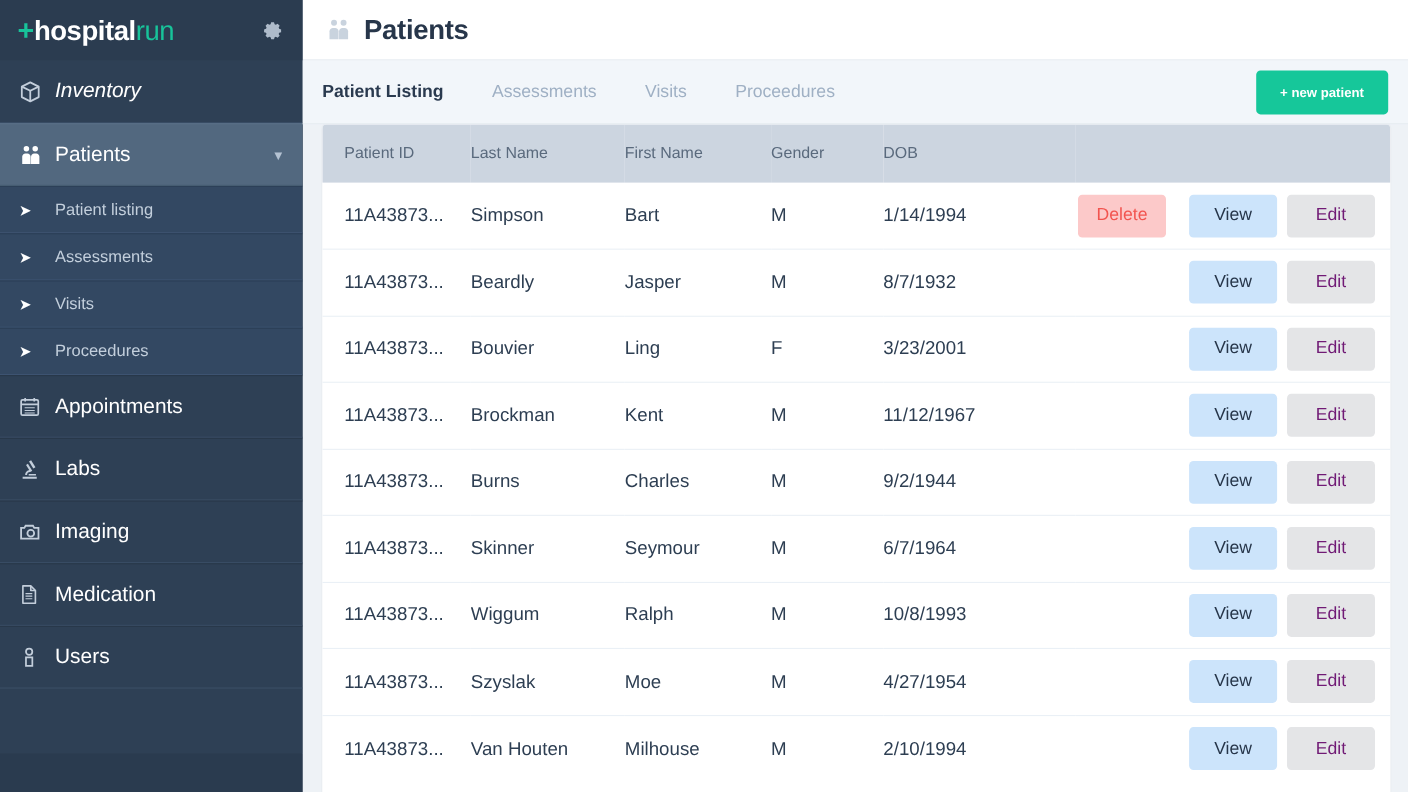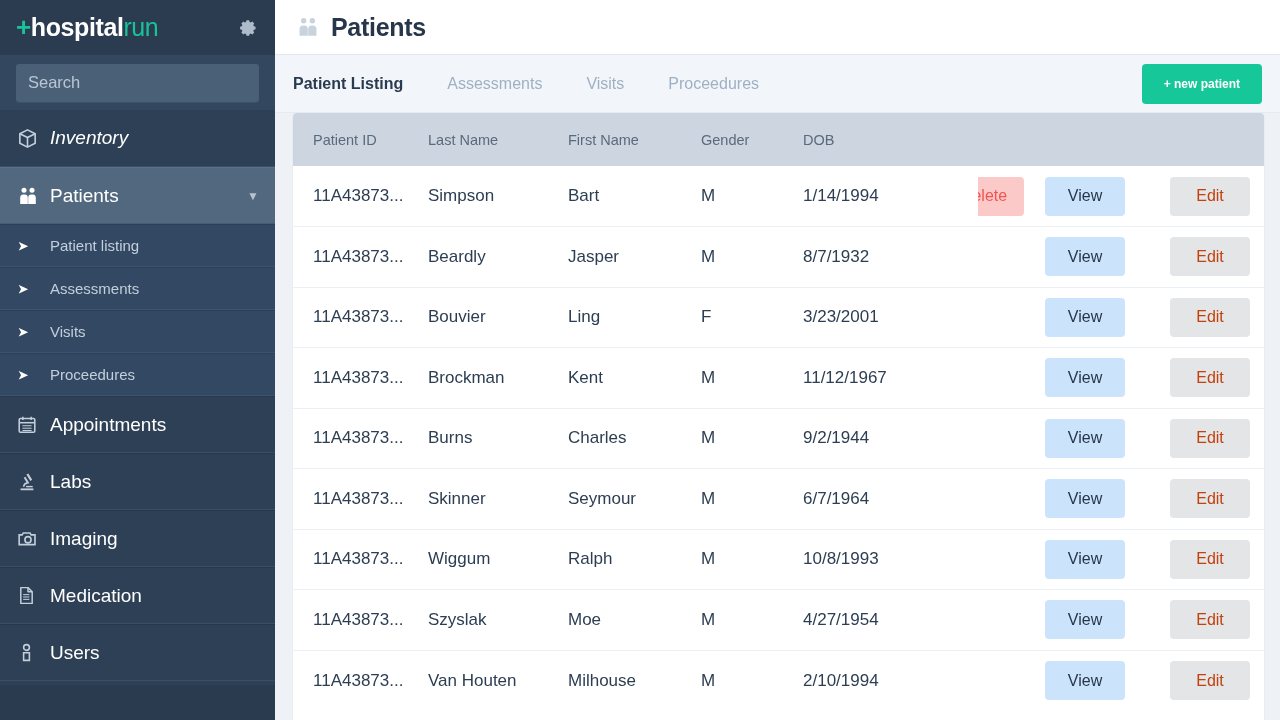"Search" div.search-wrap { html: <div> <div> <input> </div> </div> -> none }
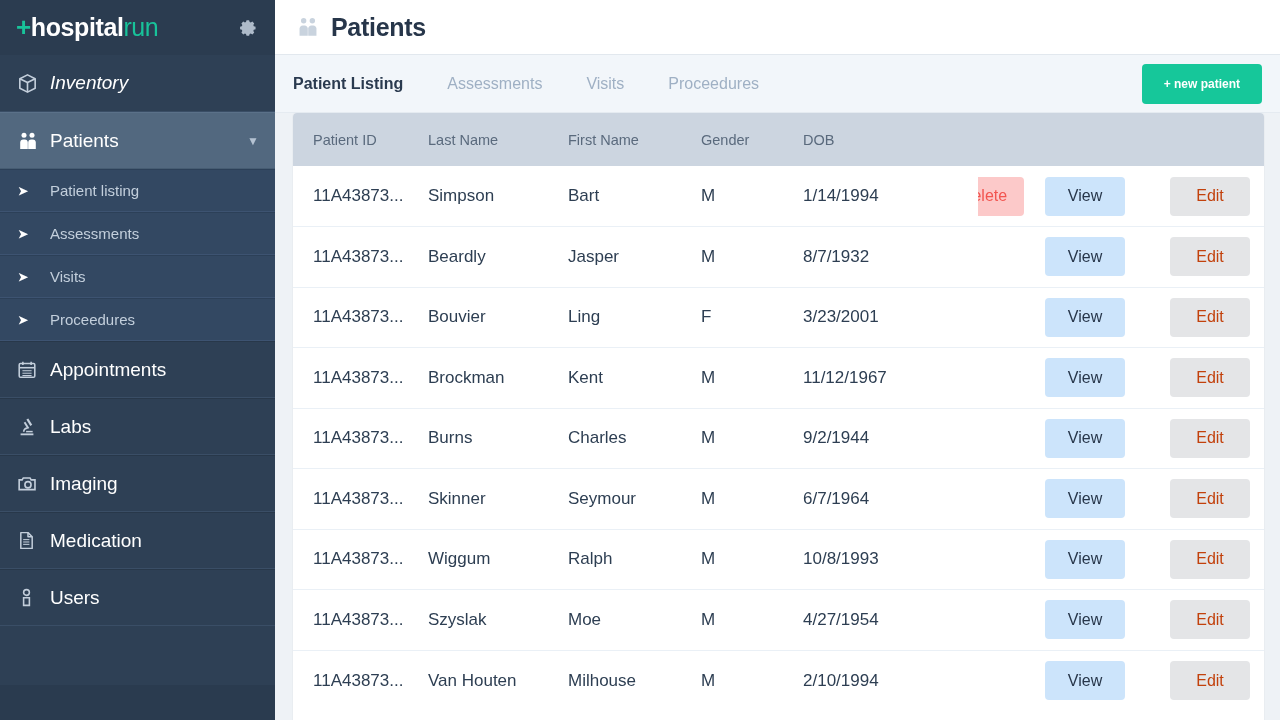"Edit" .btn-edit { color: #c2410c -> #701a75; margin-left: 36px -> none }
